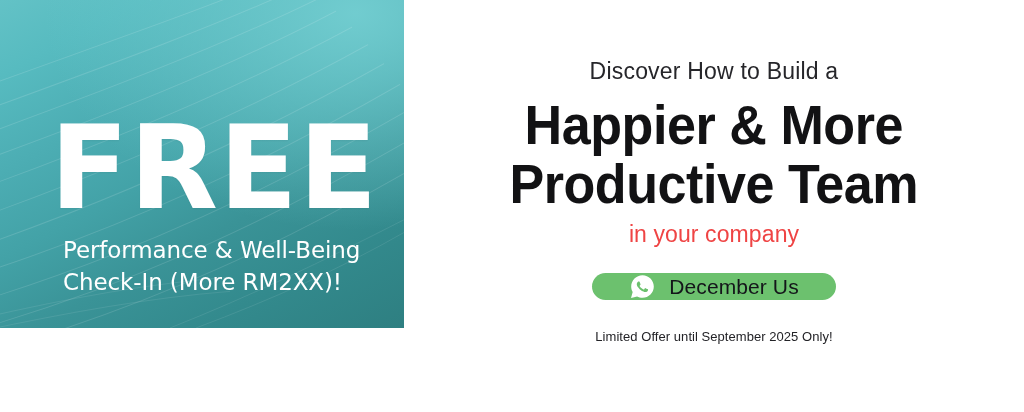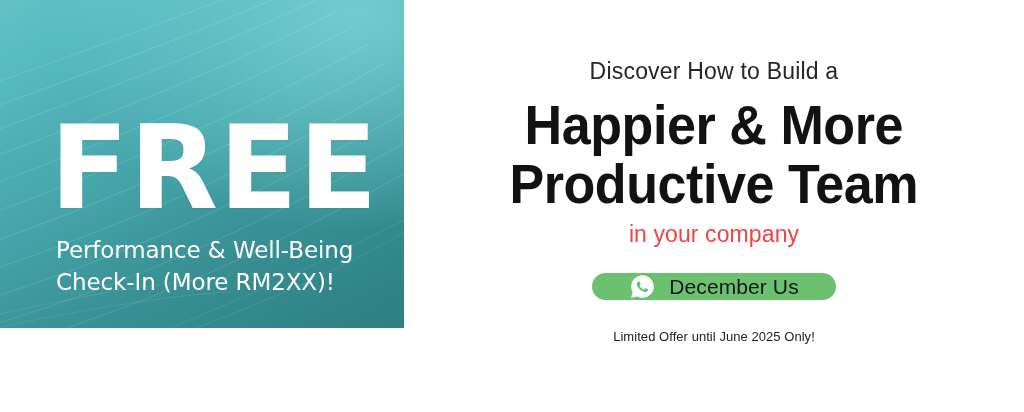"Performance & Well-Being" .free-sub { margin-left: 16px -> 23px }
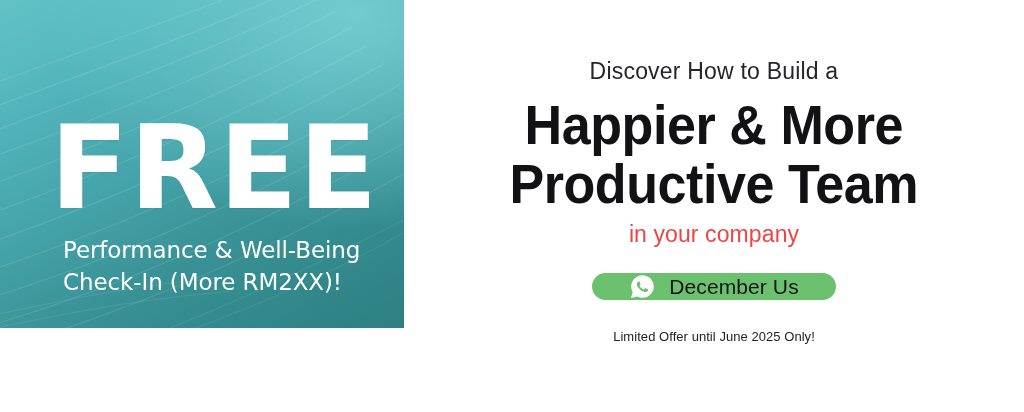"Limited Offer until June 2025" div.disclaimer { text: June -> September }
